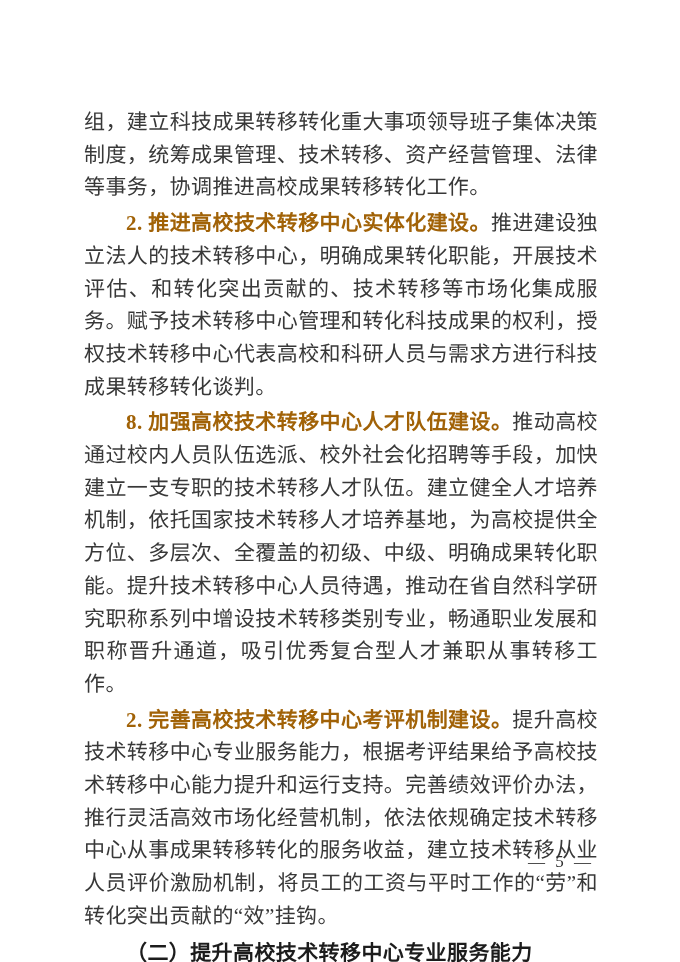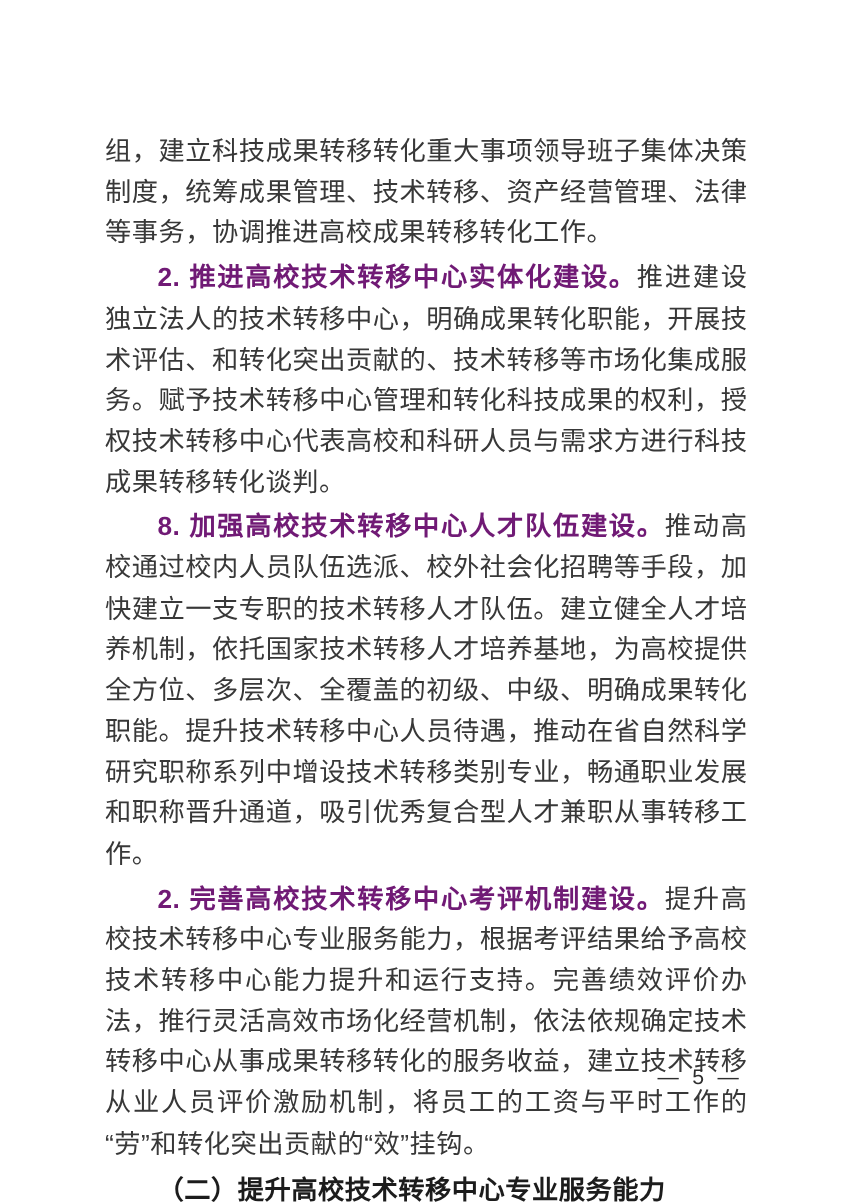"组，建立科技成果转移转化重大事项领导班子集体决策制度，统筹成果管理、技术转移、资" .page { font-family: Liberation Sans, sans-serif -> Liberation Serif, serif }
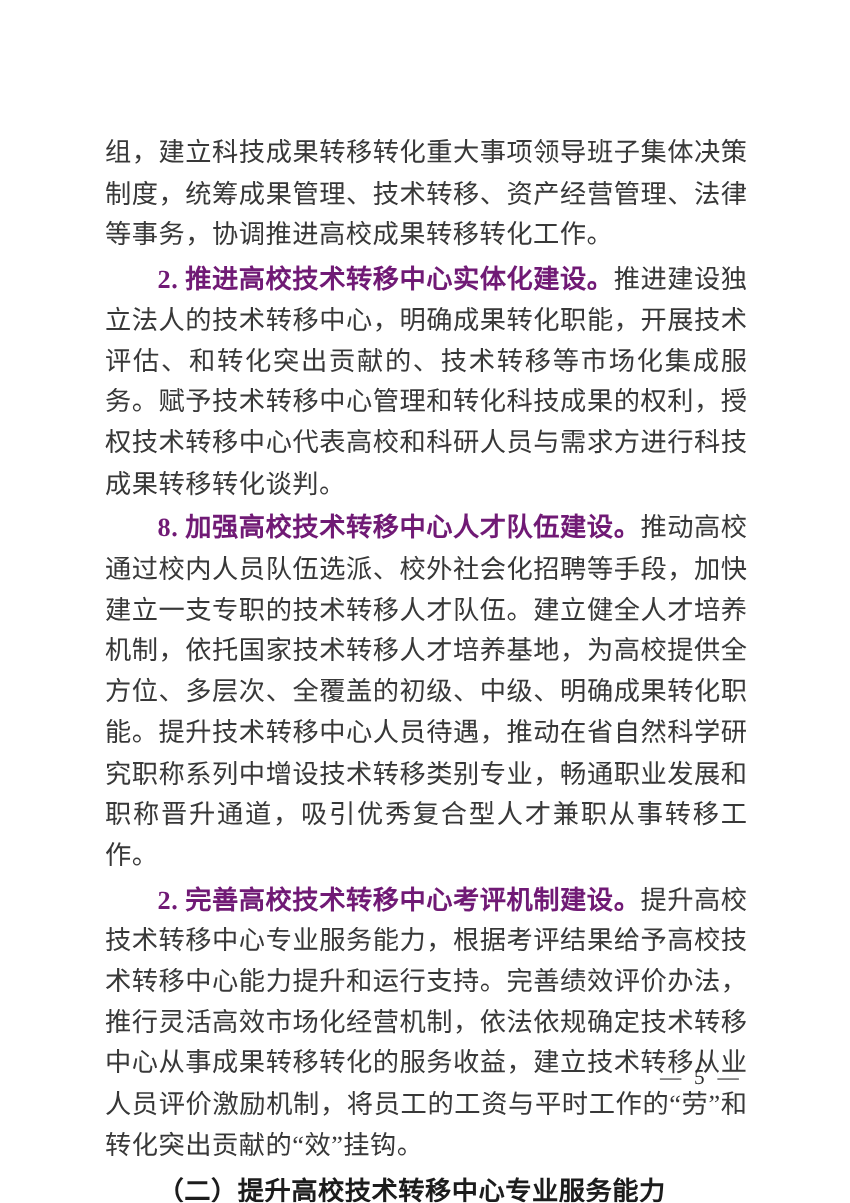"2. 推进高校技术转移中心实体化建设。" .para .lead { color: #701a75 -> #a16207 }
